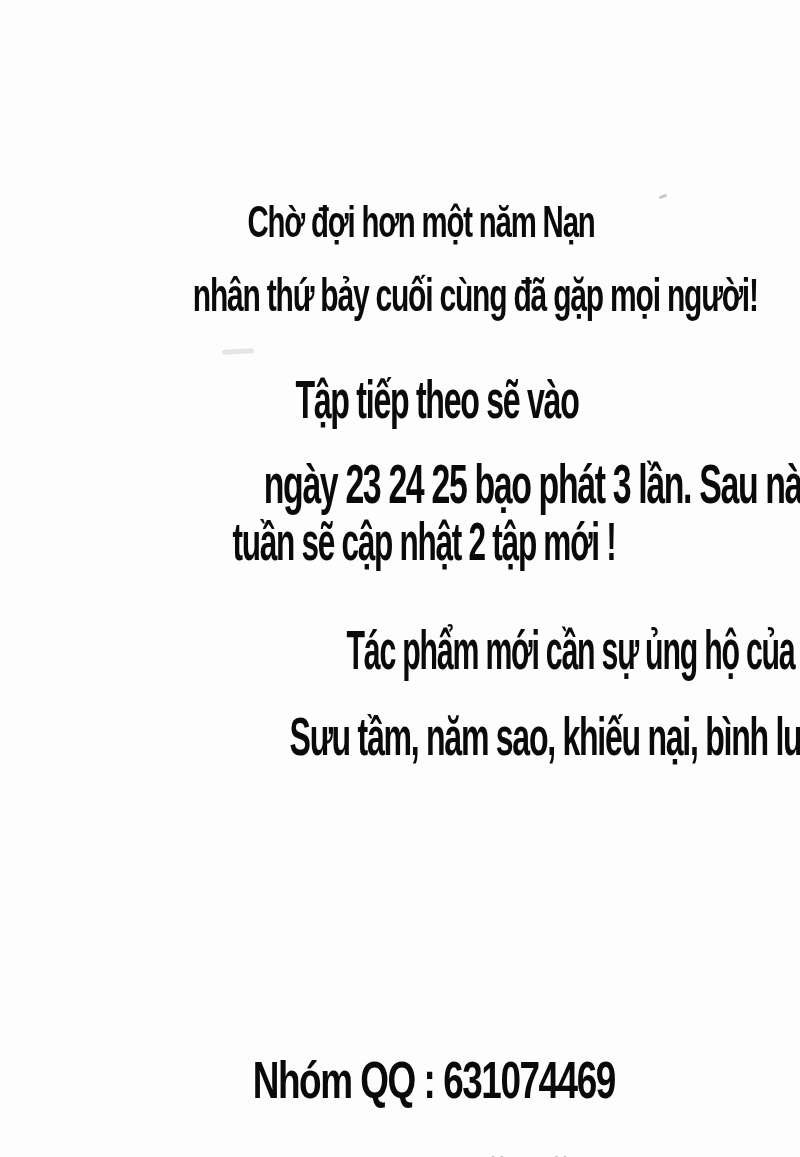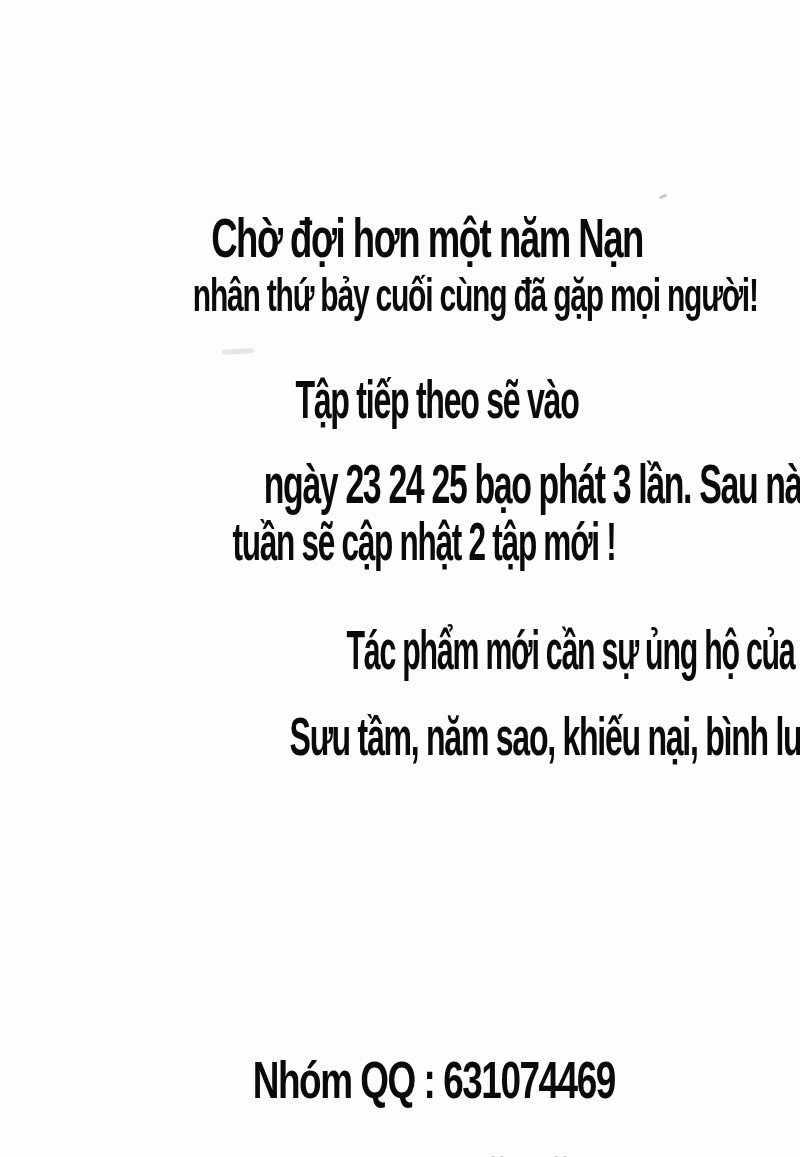"Chờ đợi hơn một năm" .l1 { font-size: 56px -> 45px }
